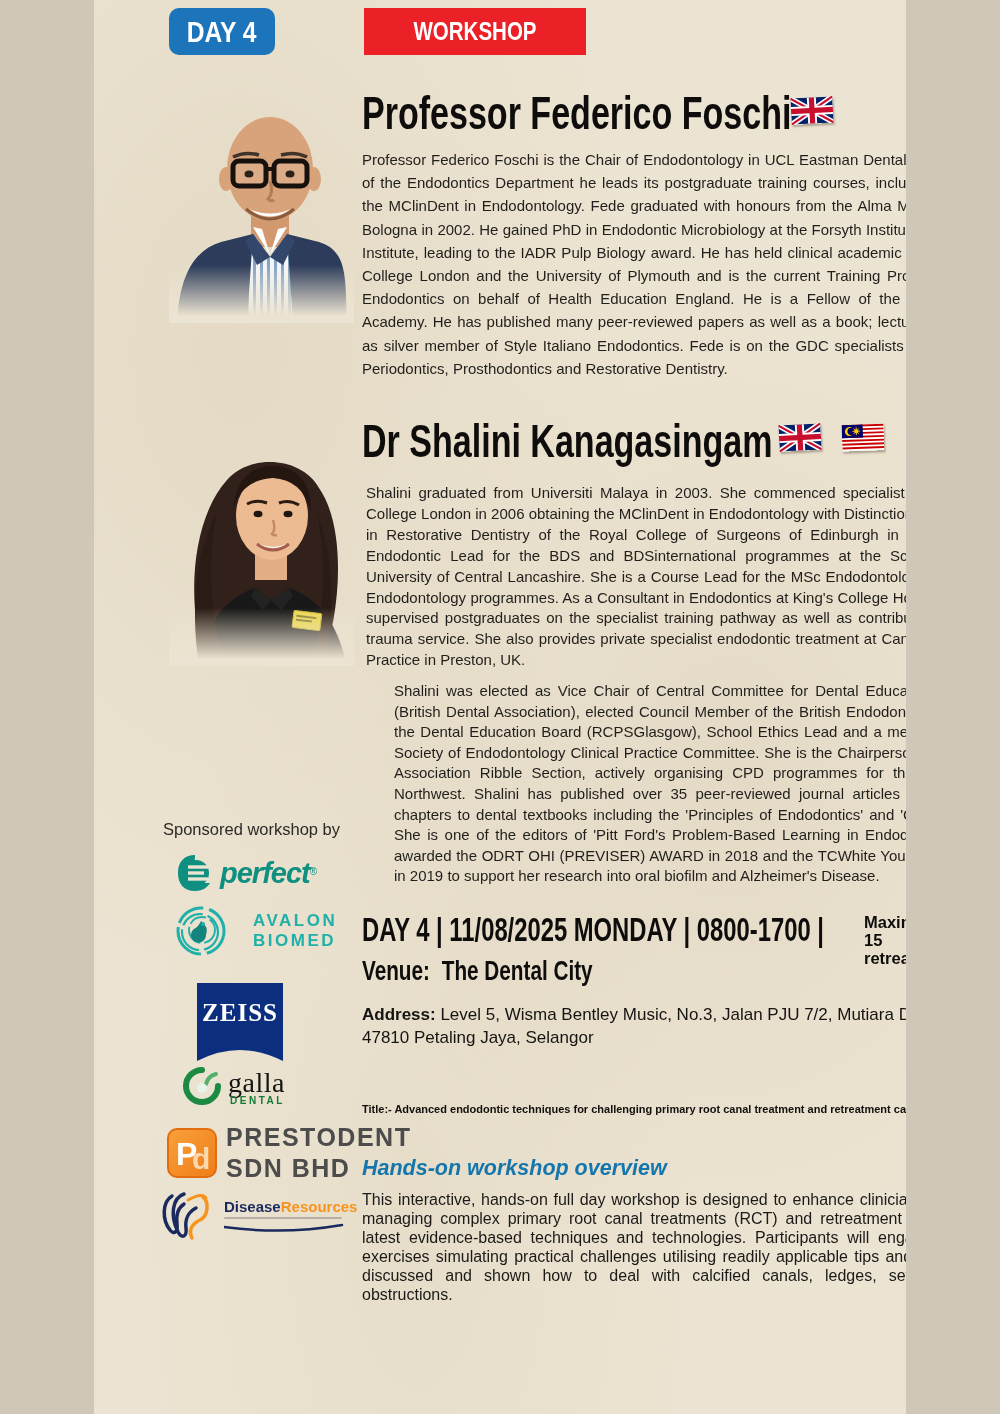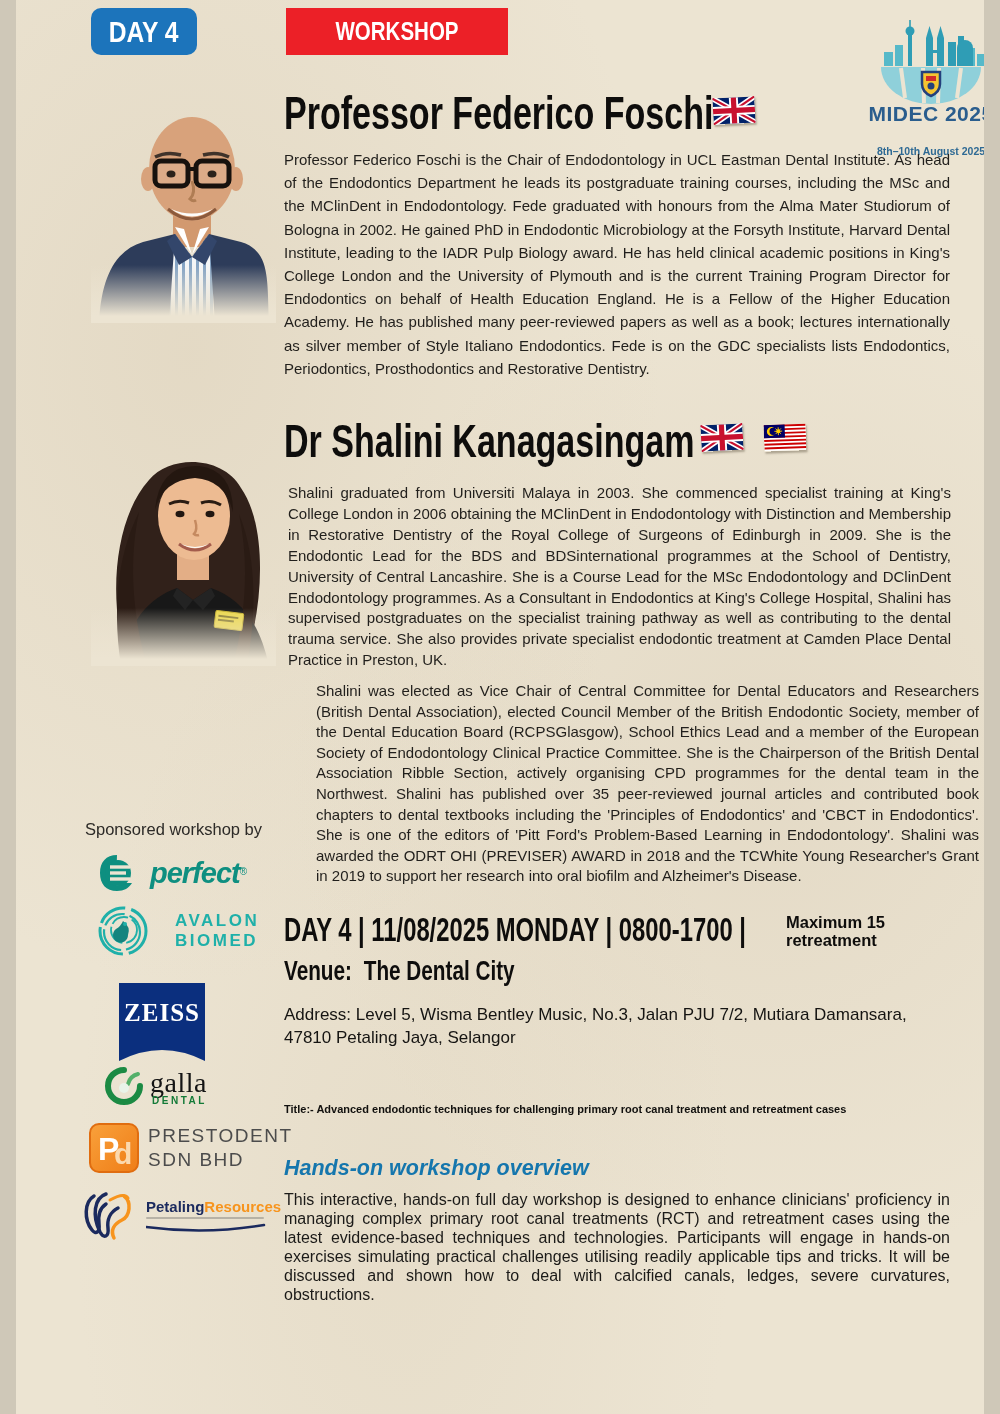"DAY 4" .page { width: 968px -> 812px }
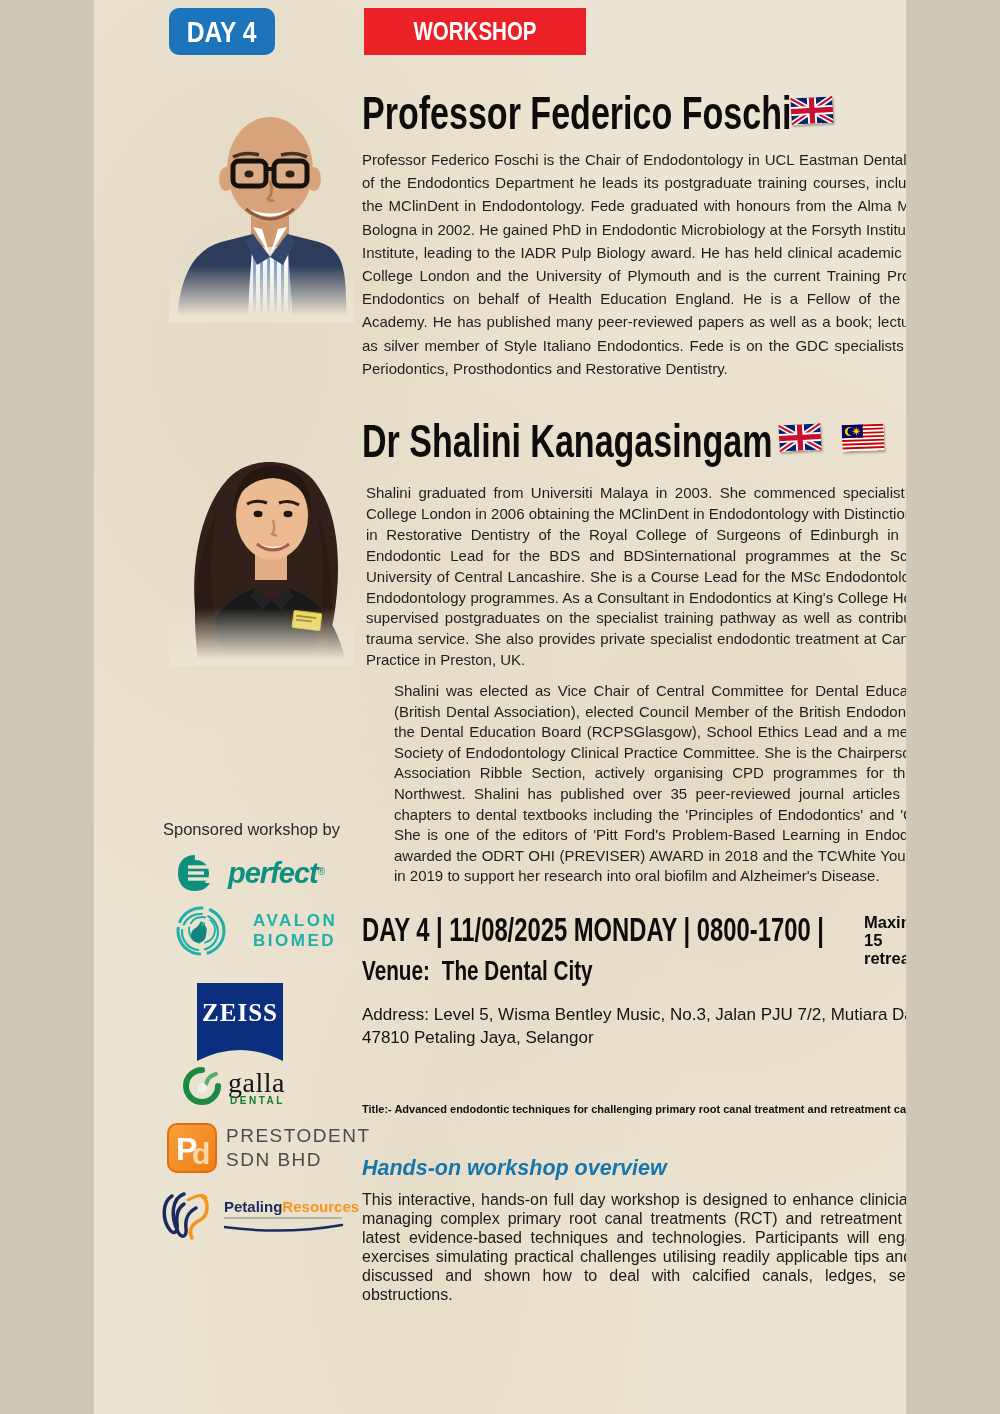"perfect" span.perfect-text { margin-left: 12px -> 4px }
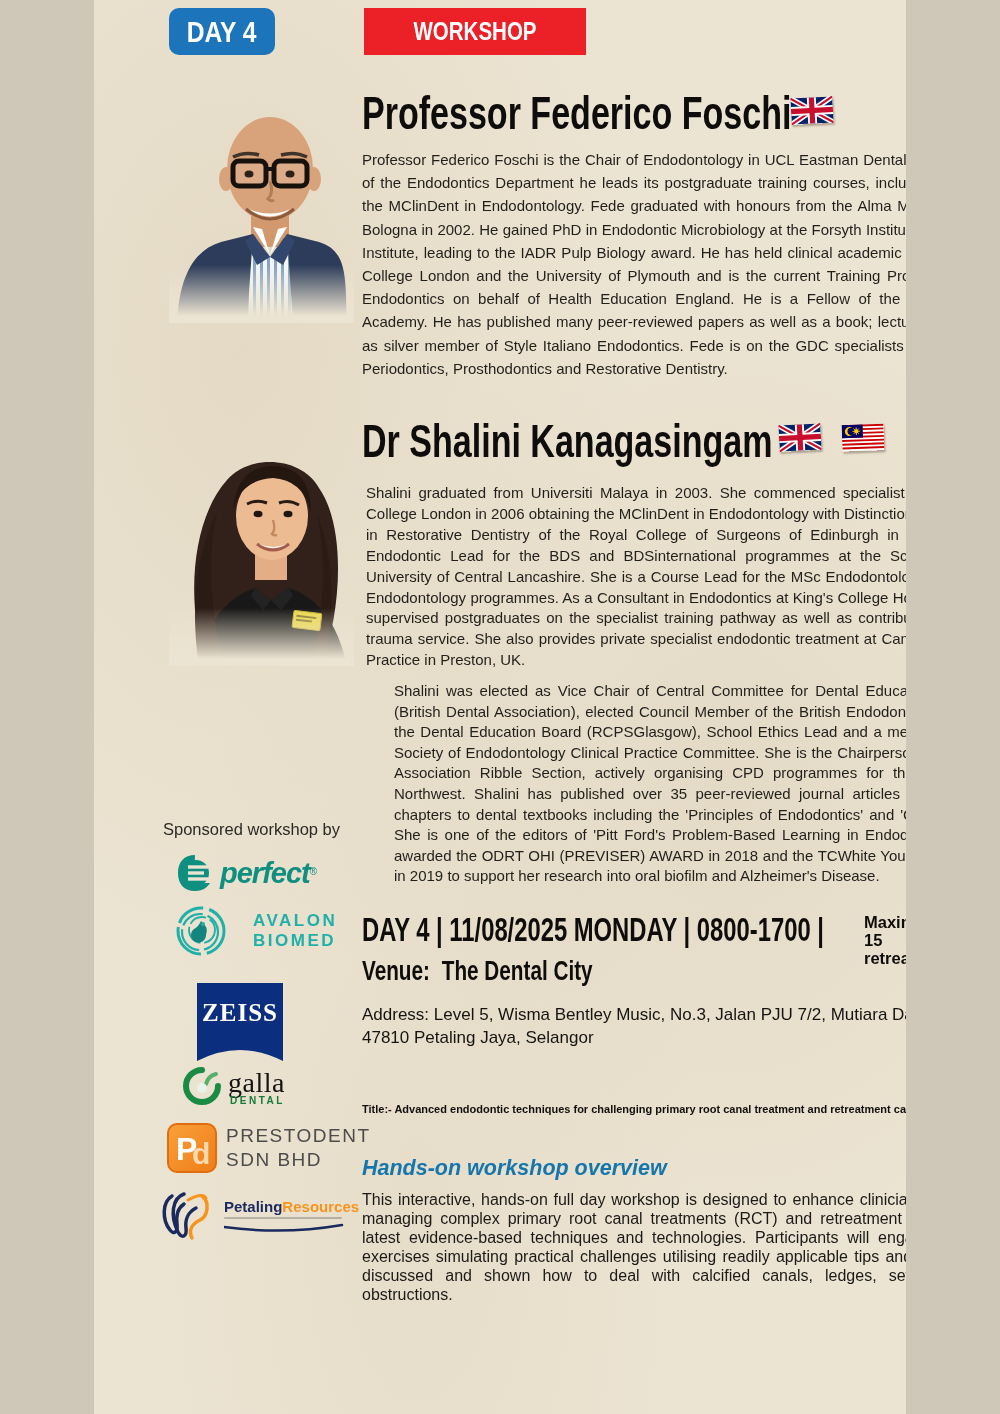"Address:" .address b { font-weight: 400 -> 700 }
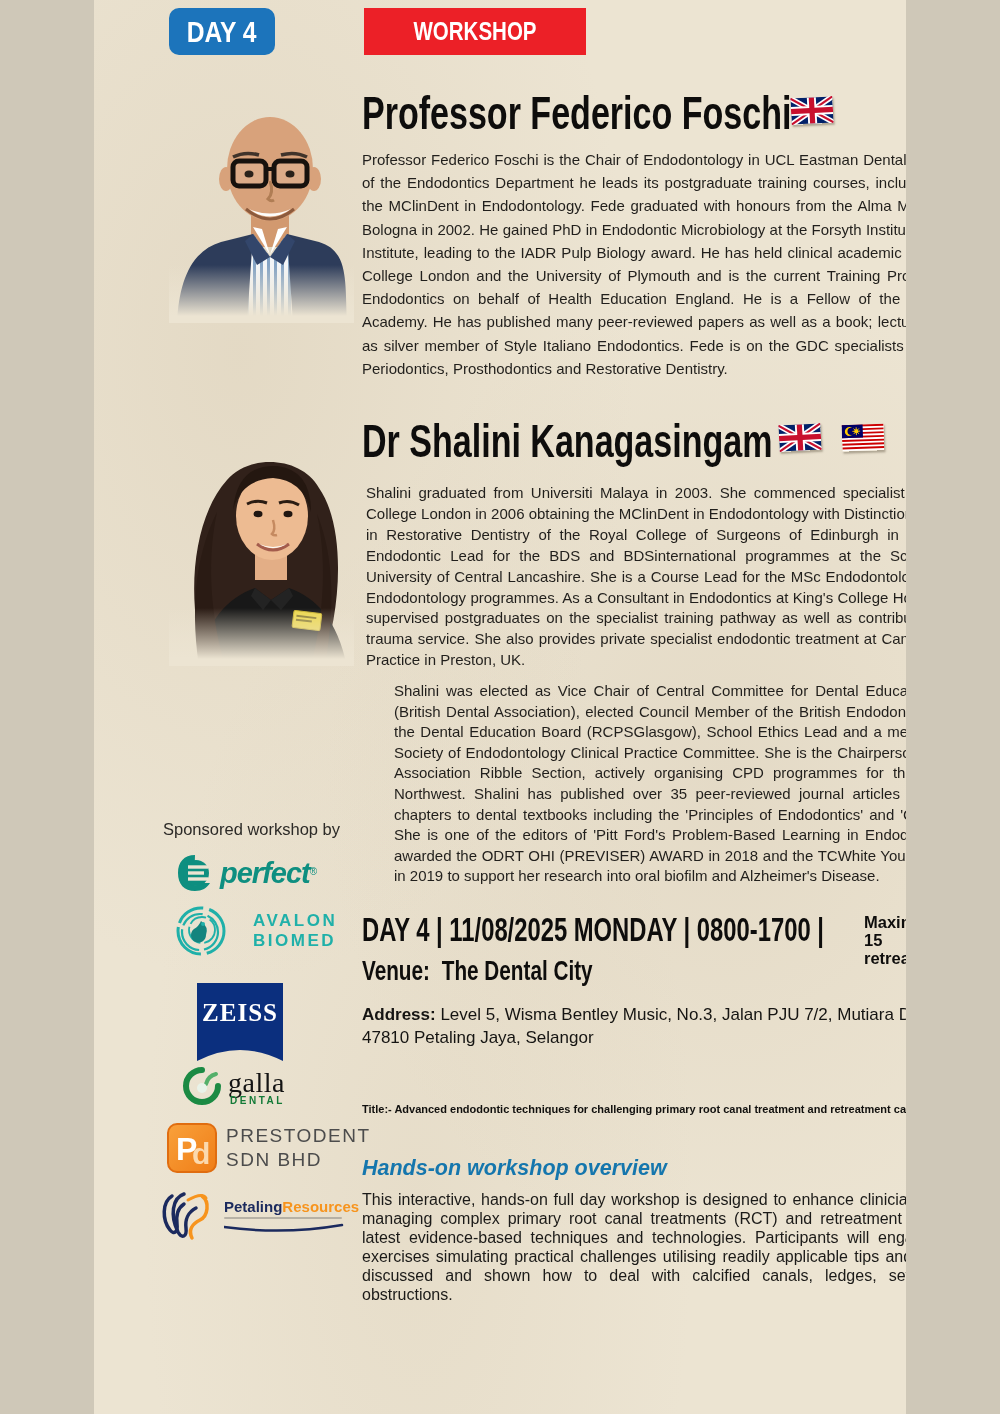"PRESTODENT" .presto-text { font-size: 19px -> 25px; font-weight: 400 -> 700 }
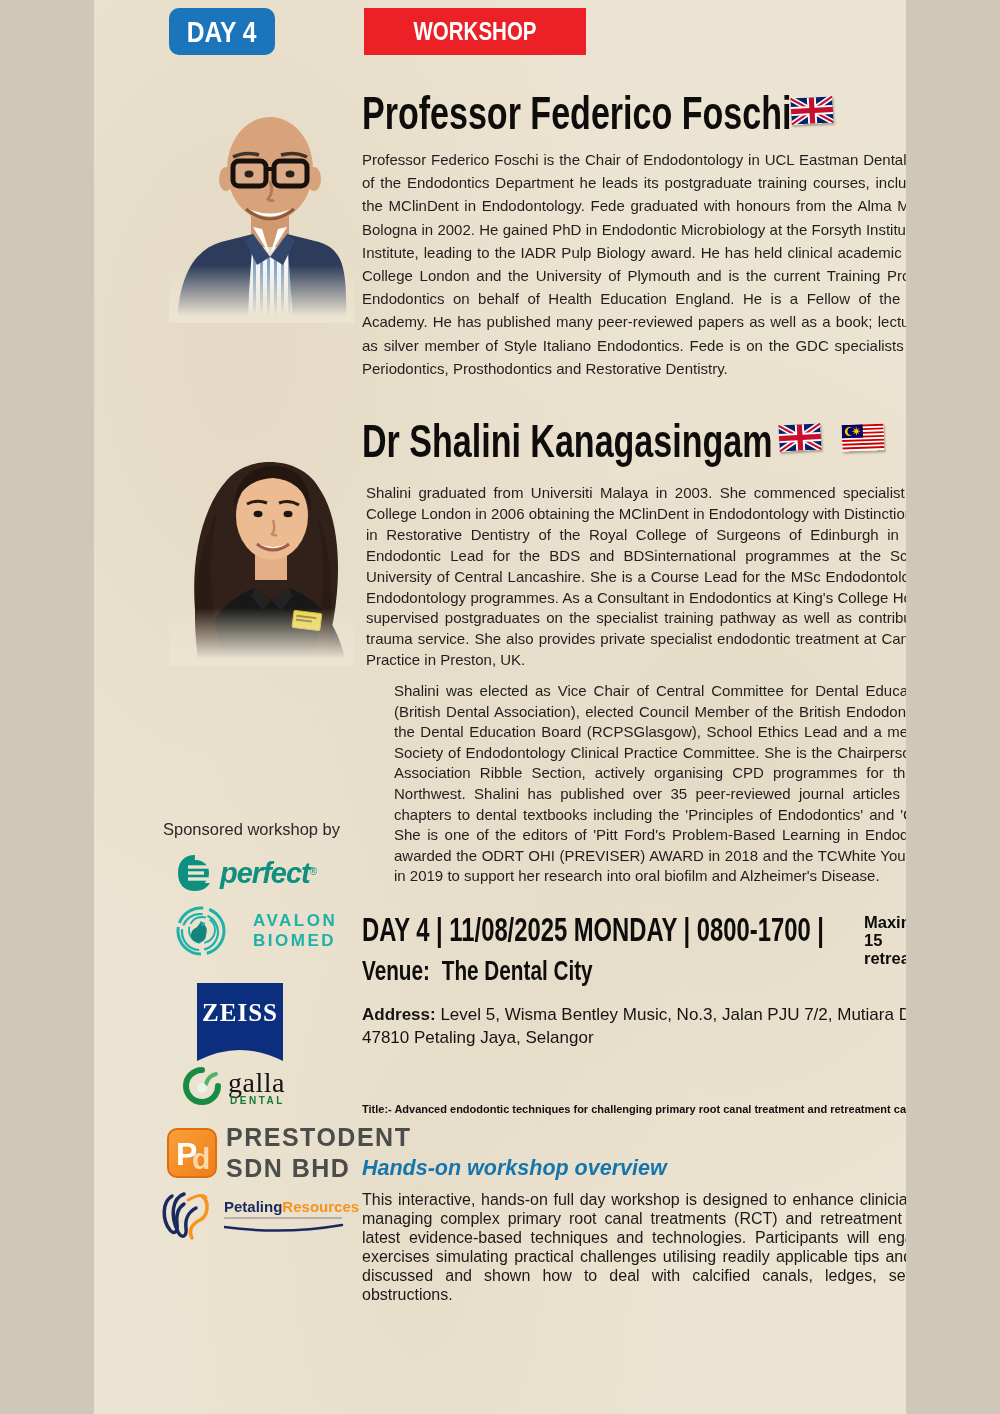"Petaling" span.mec-n1 { text: Petaling -> Disease }
